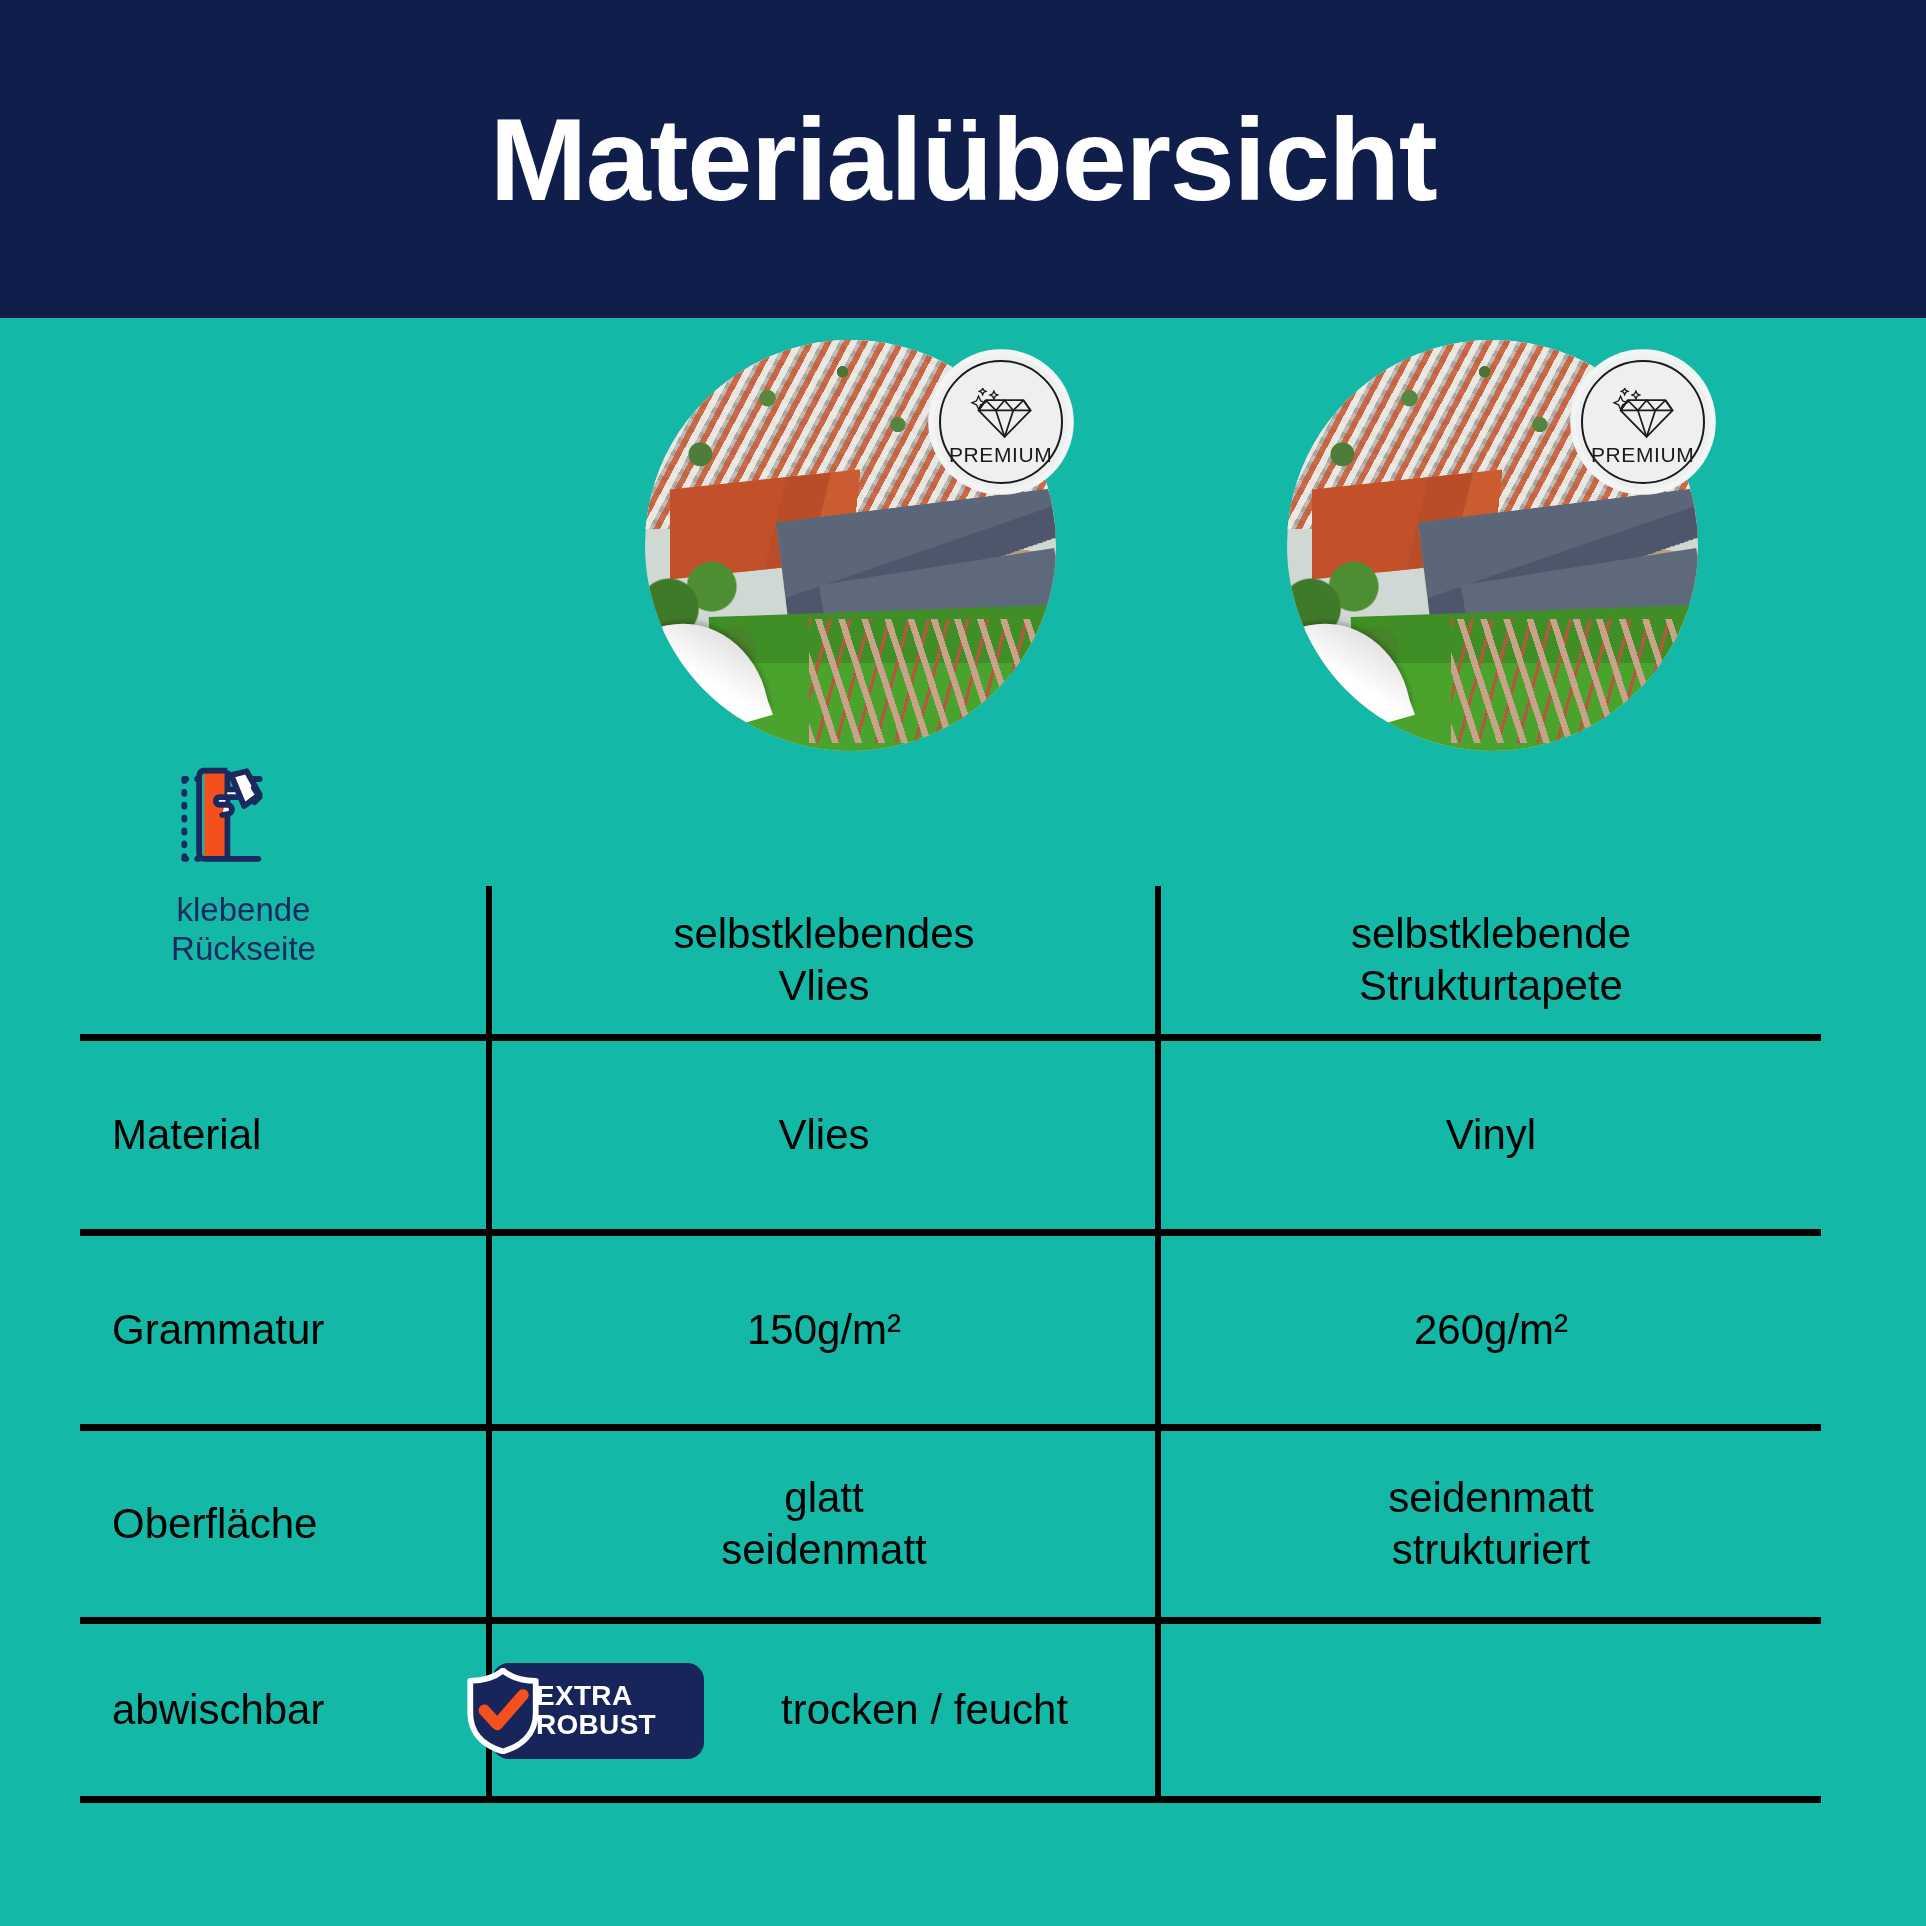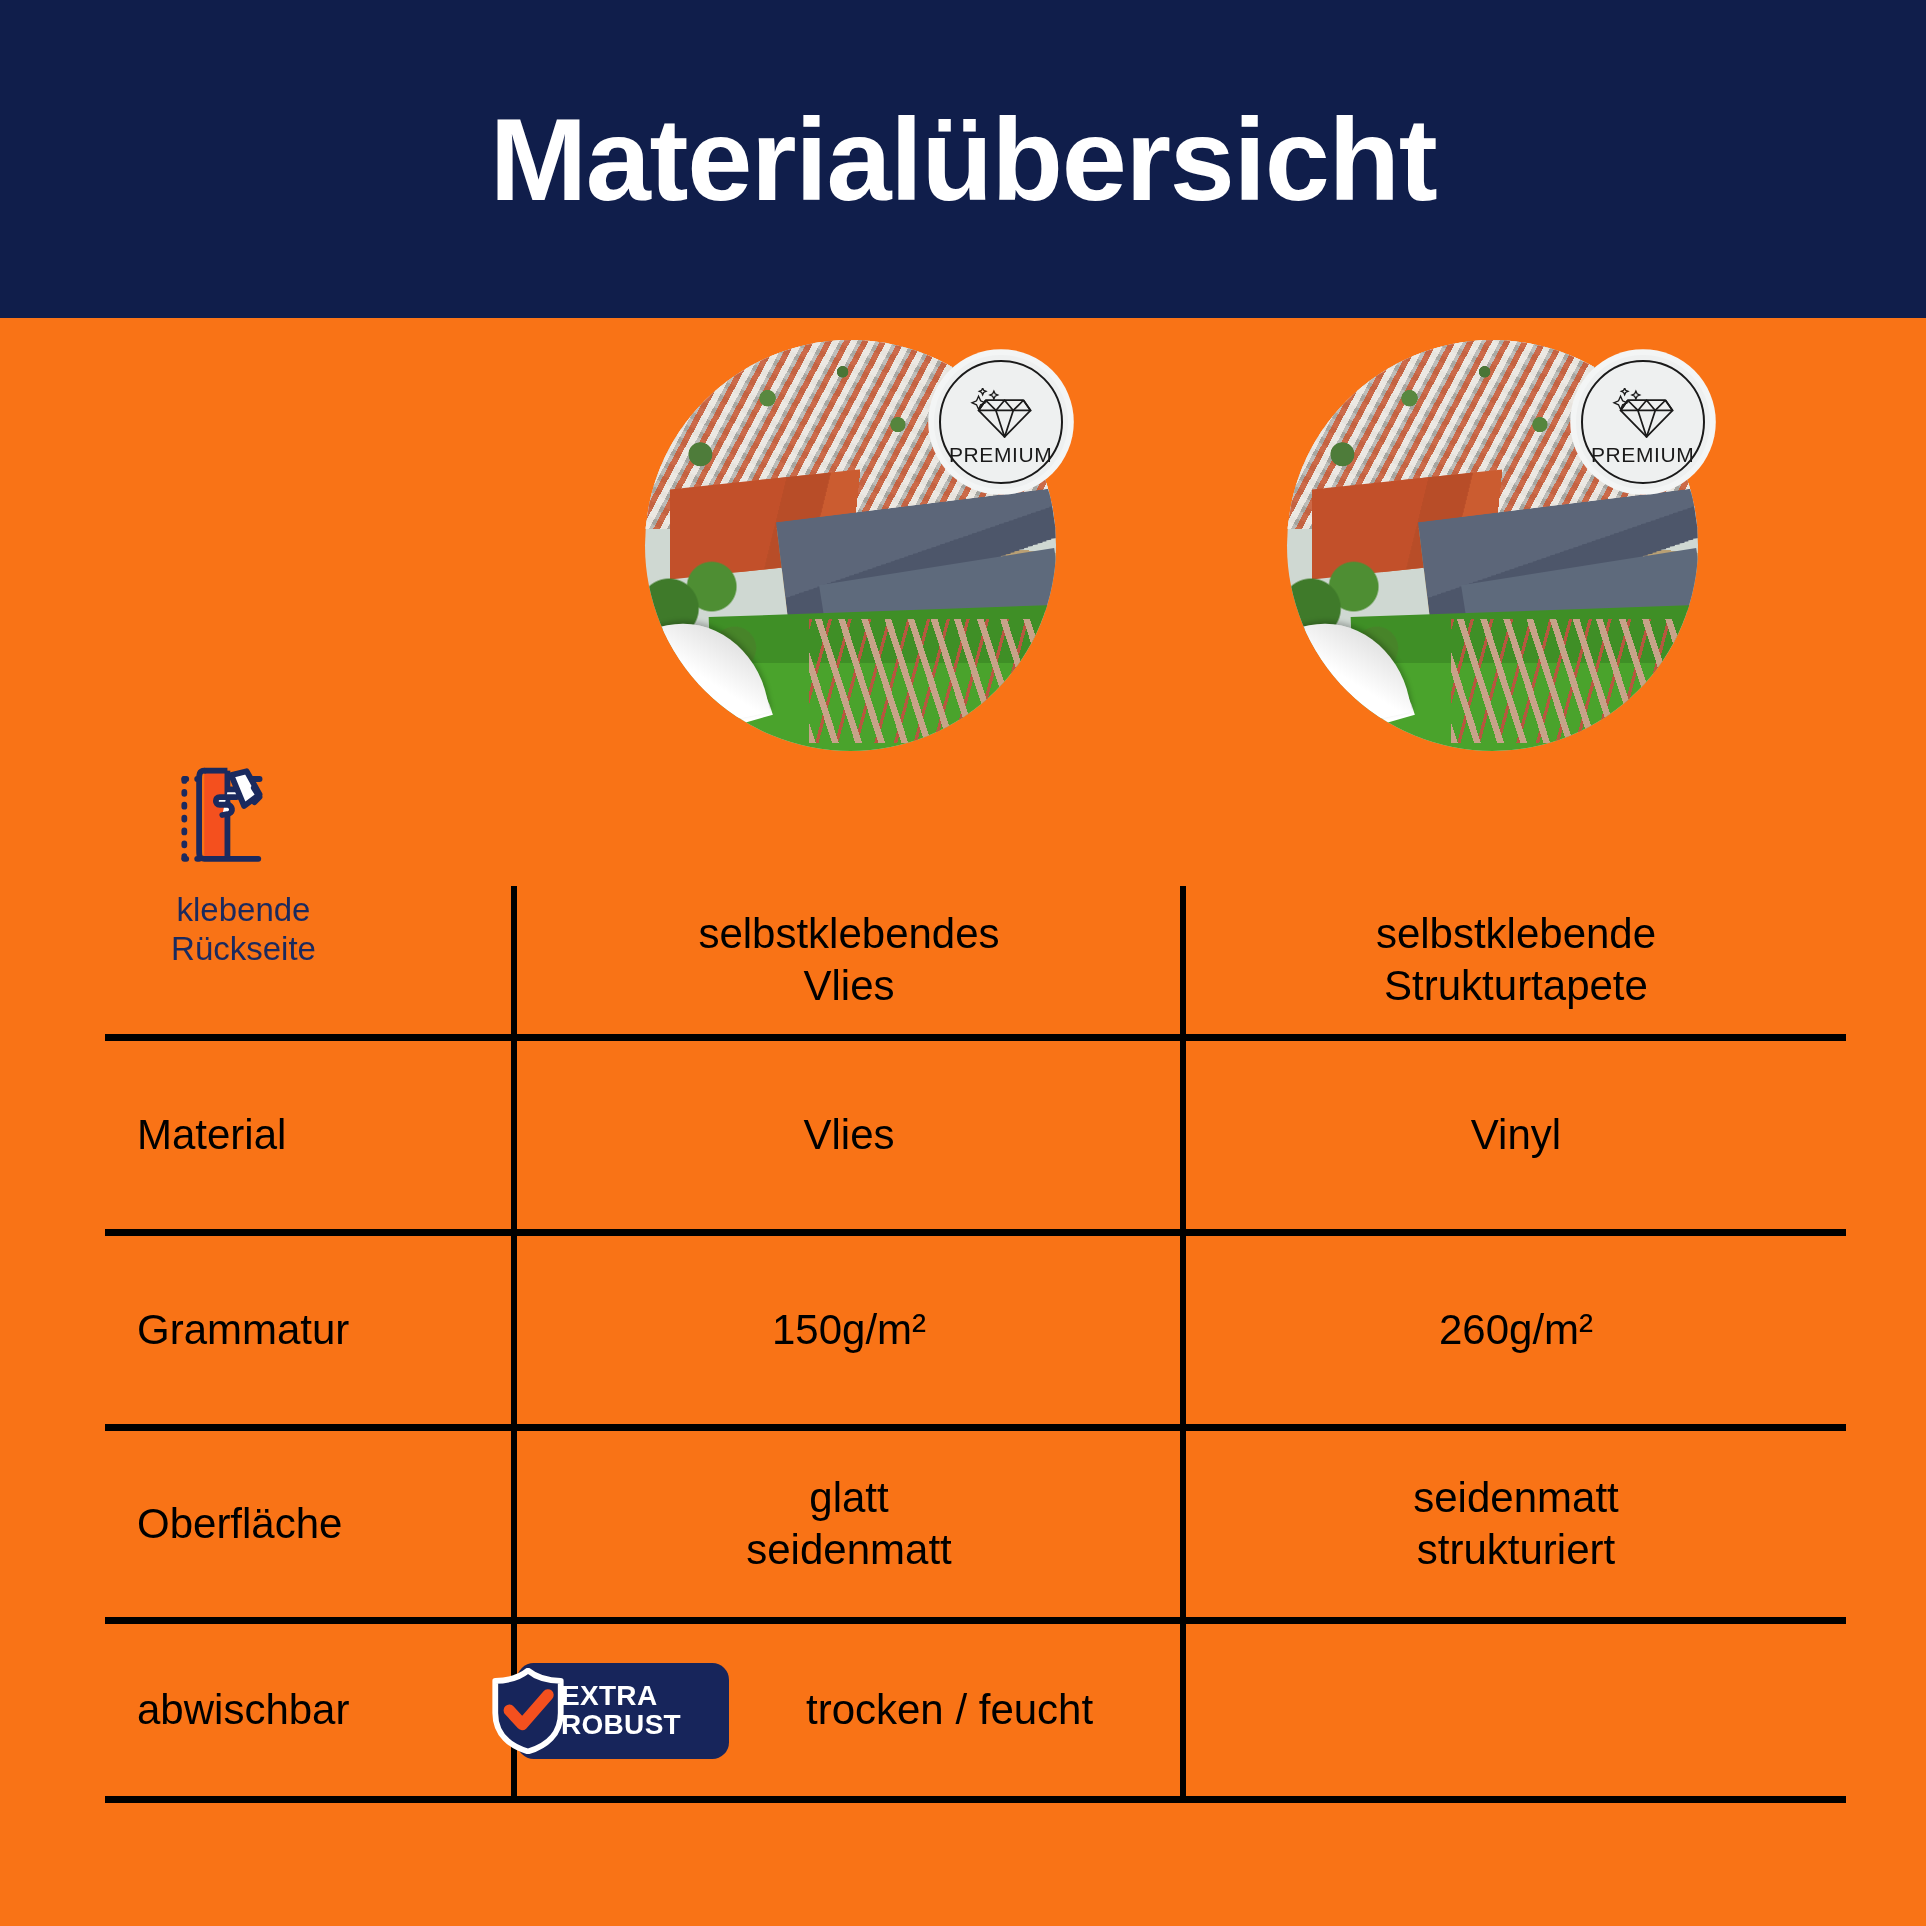"Materialübersicht" .page { background: #f97316 -> #14b8a6 }
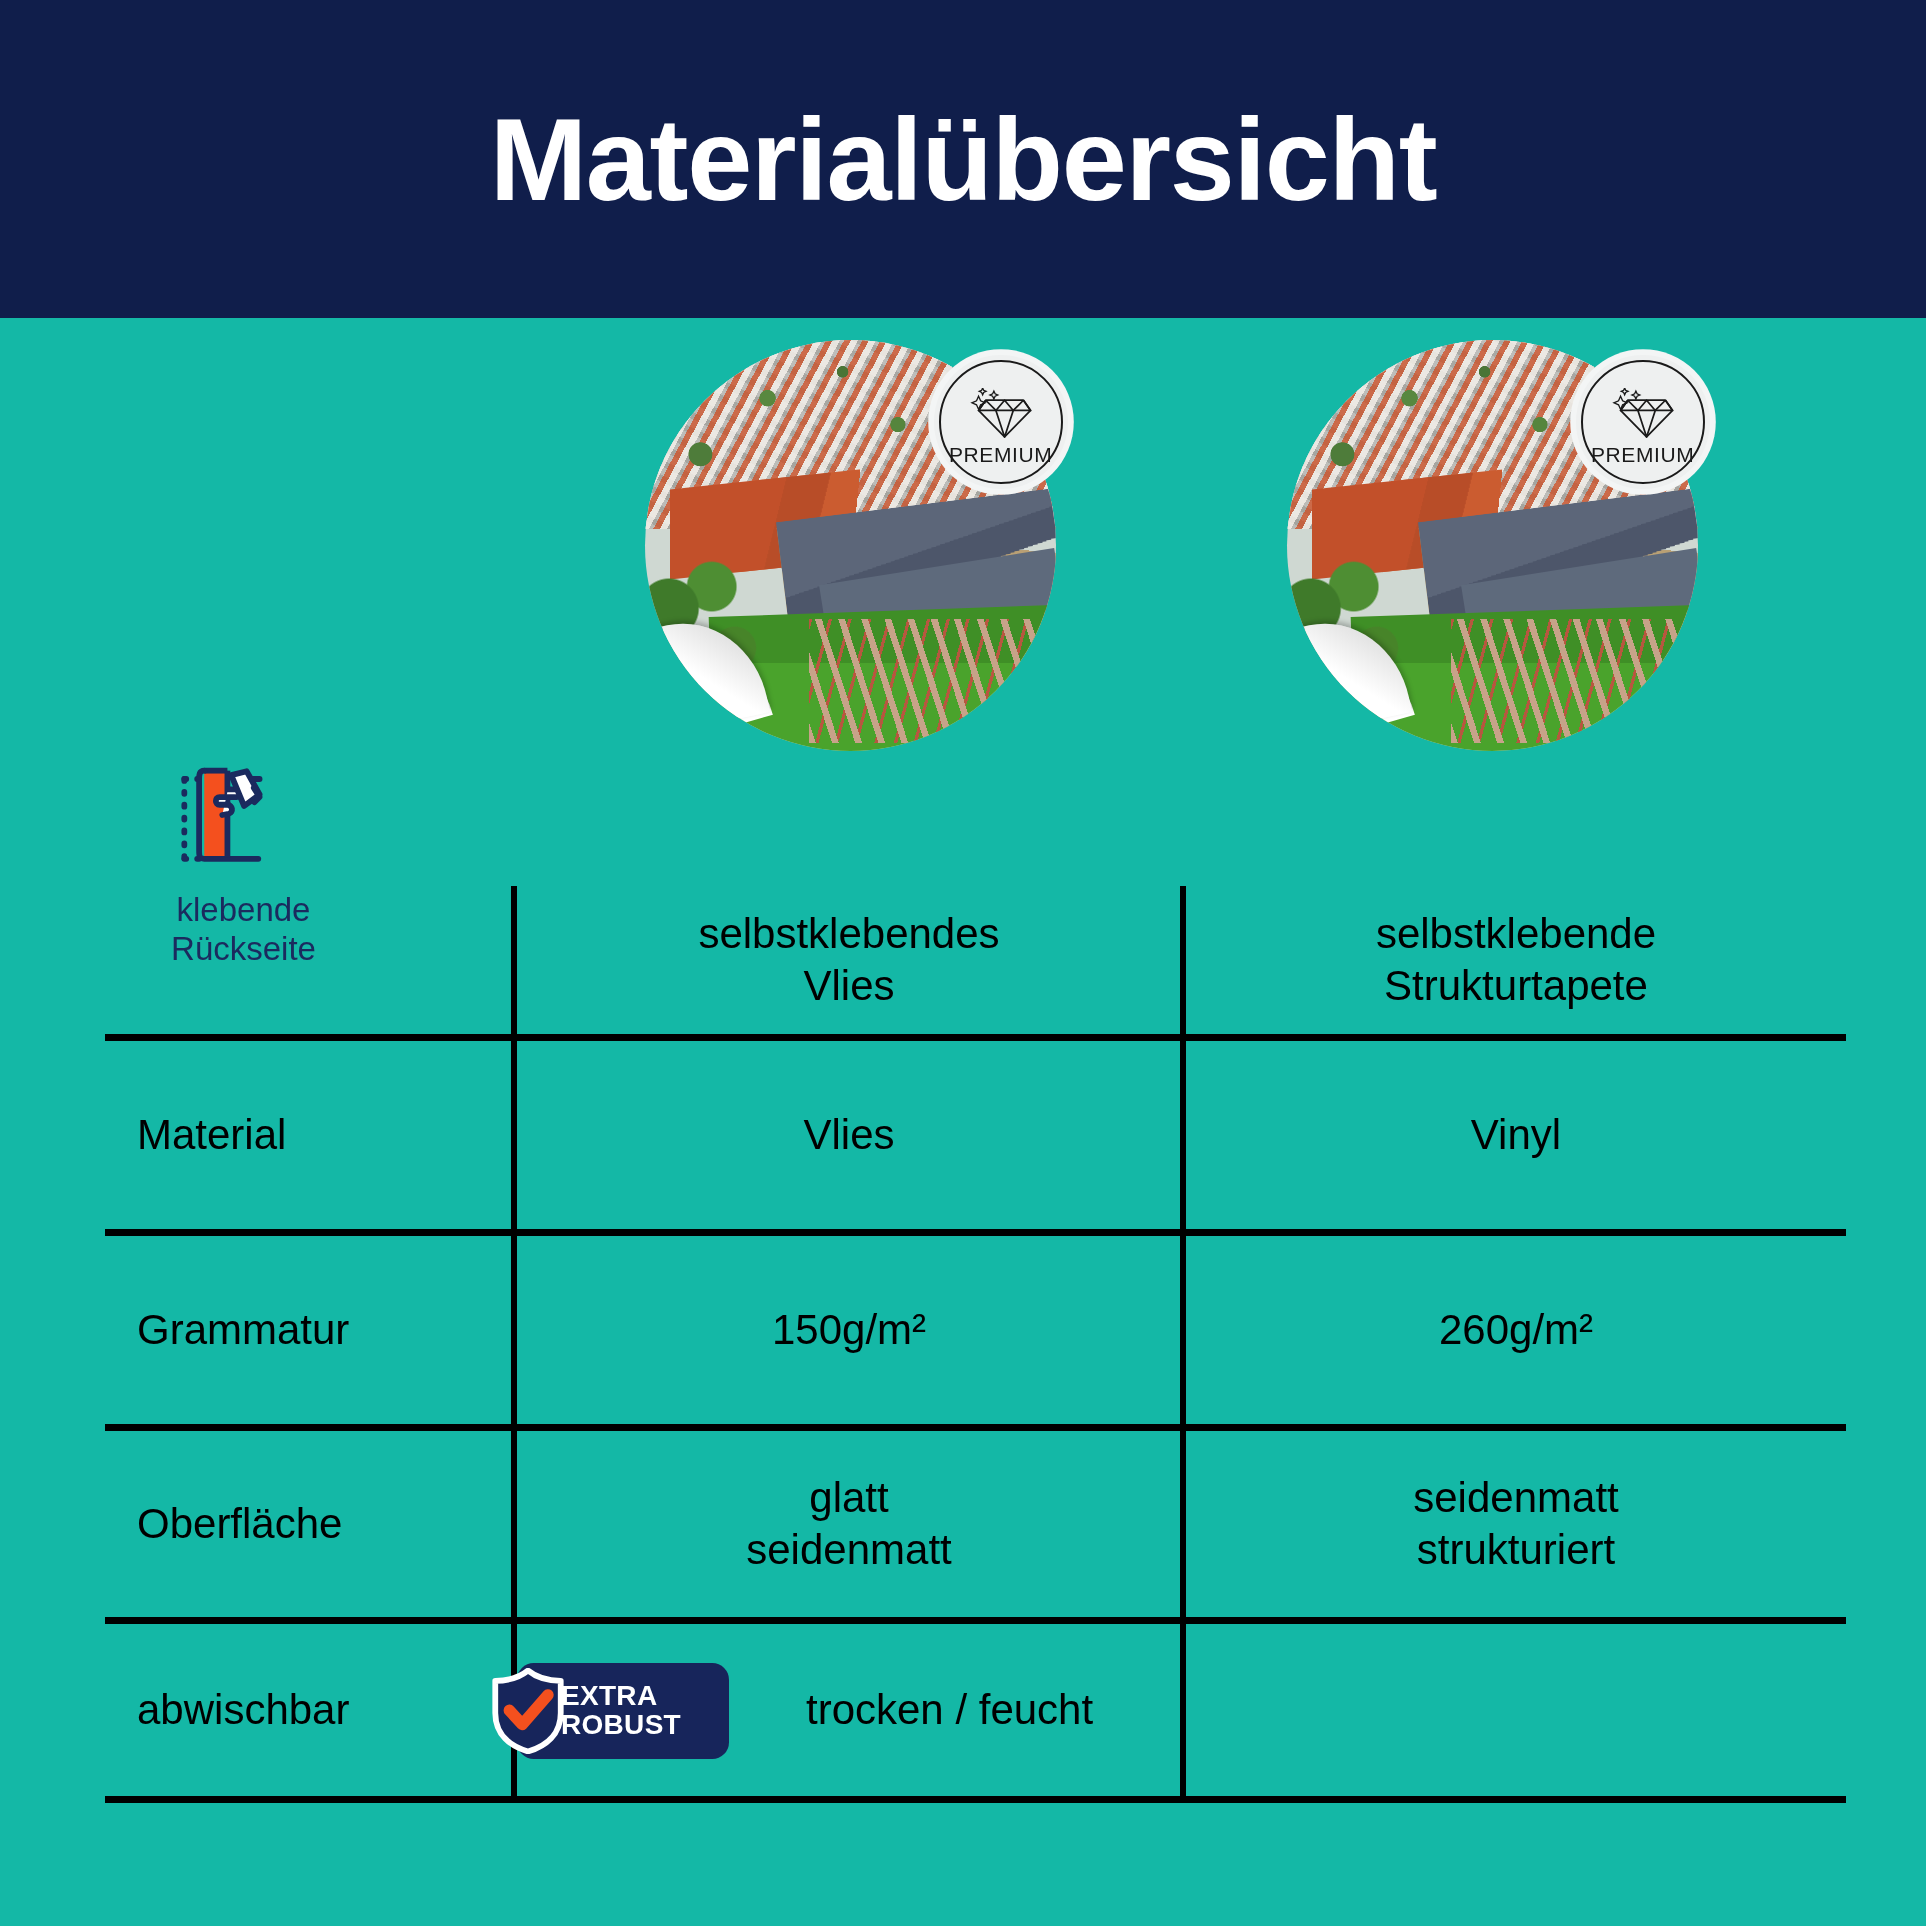"selbstklebendes" .table { left: 105px -> 80px }
